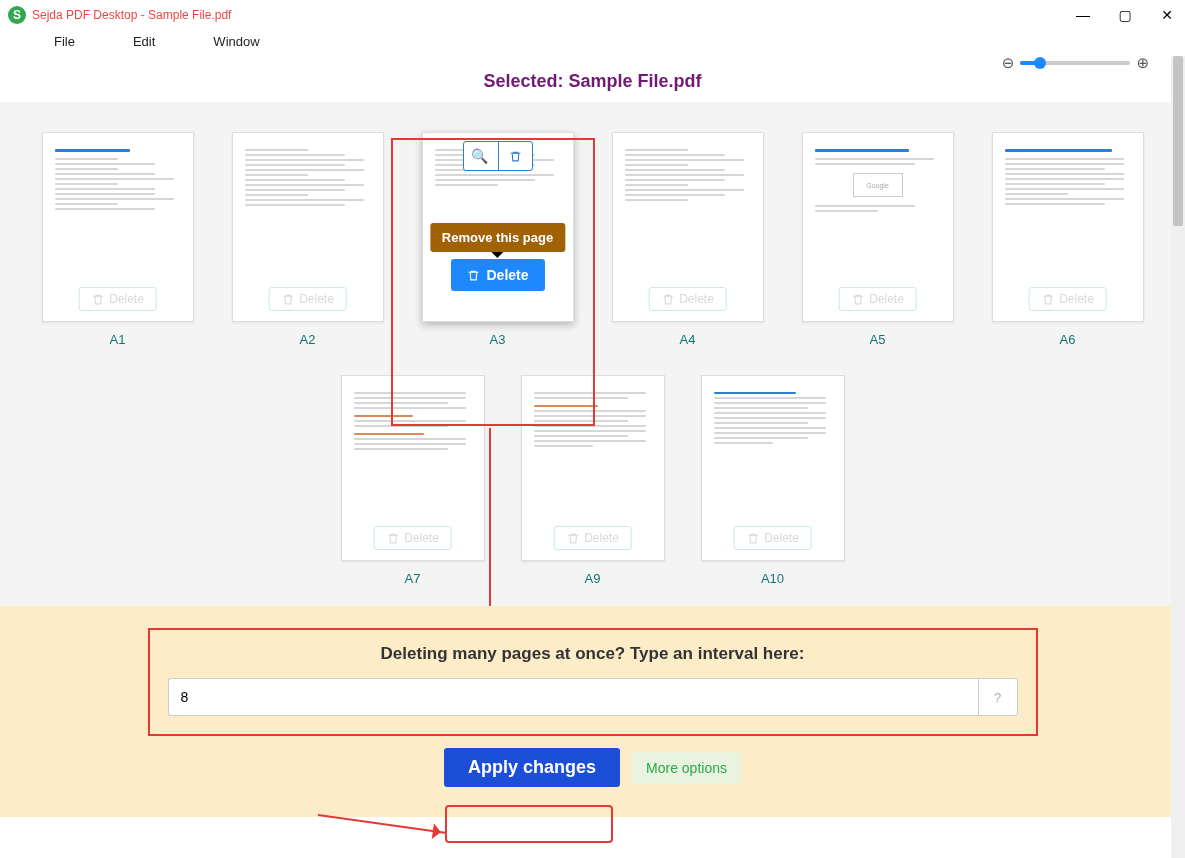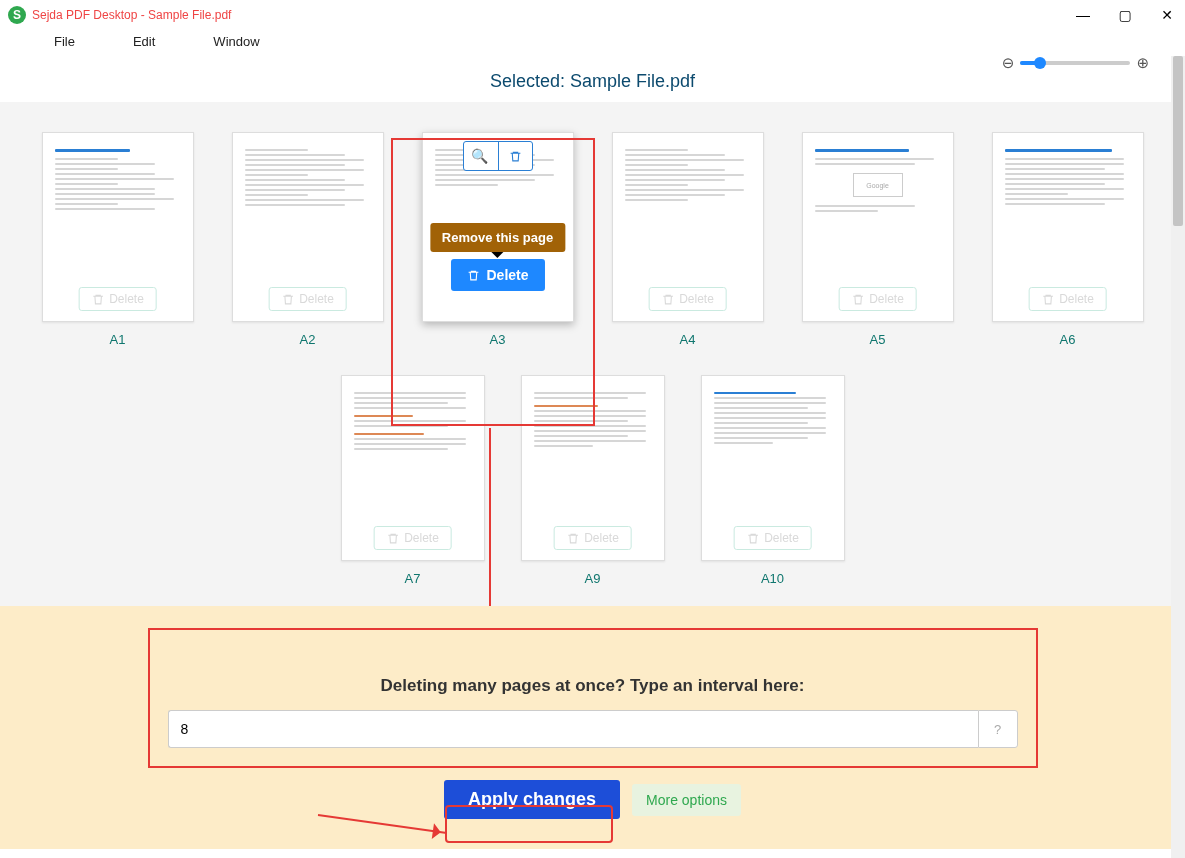"Selected: Sample File.pdf" .subheader { color: #0c4a6e -> #701a75; font-weight: none -> bold }
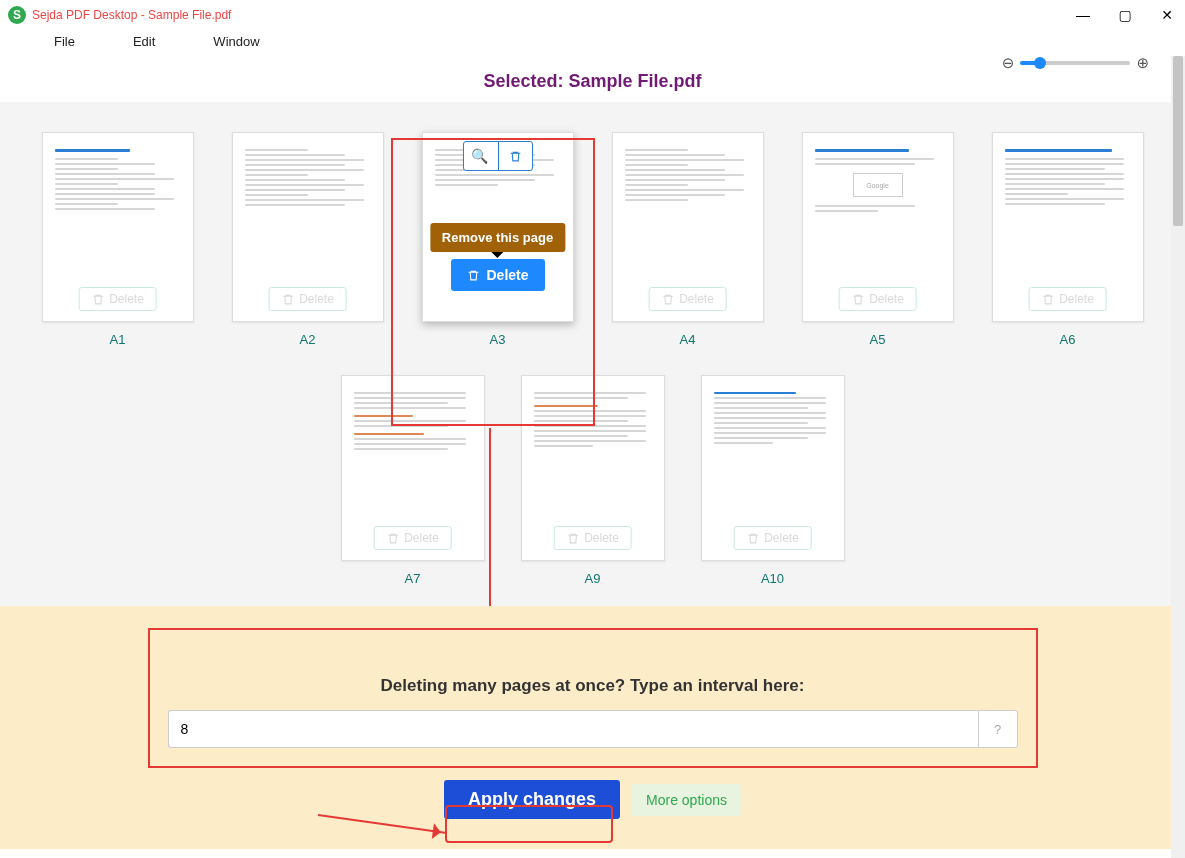"Deleting many pages at once?" .footer-title { margin-top: 32px -> none }
